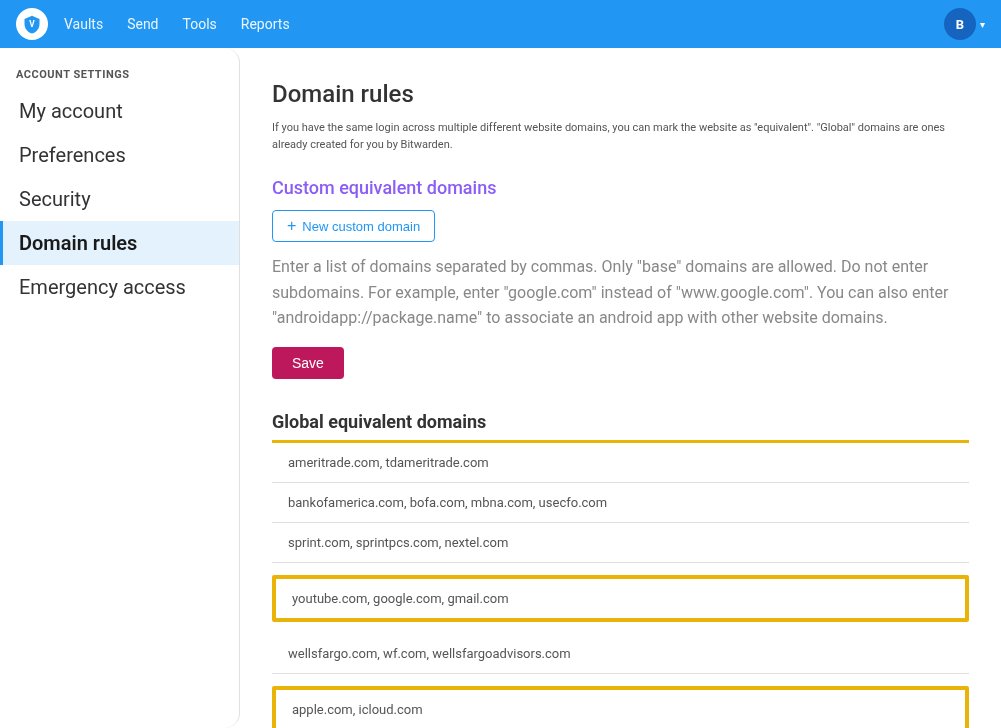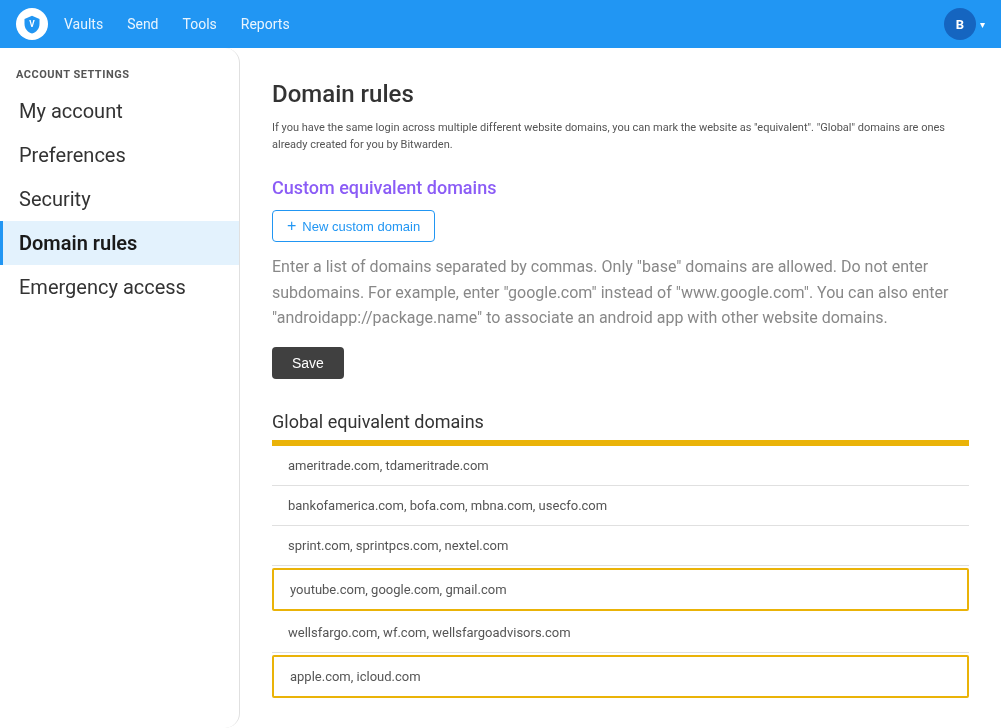"Save" .save-btn { background: #404040 -> #be185d }
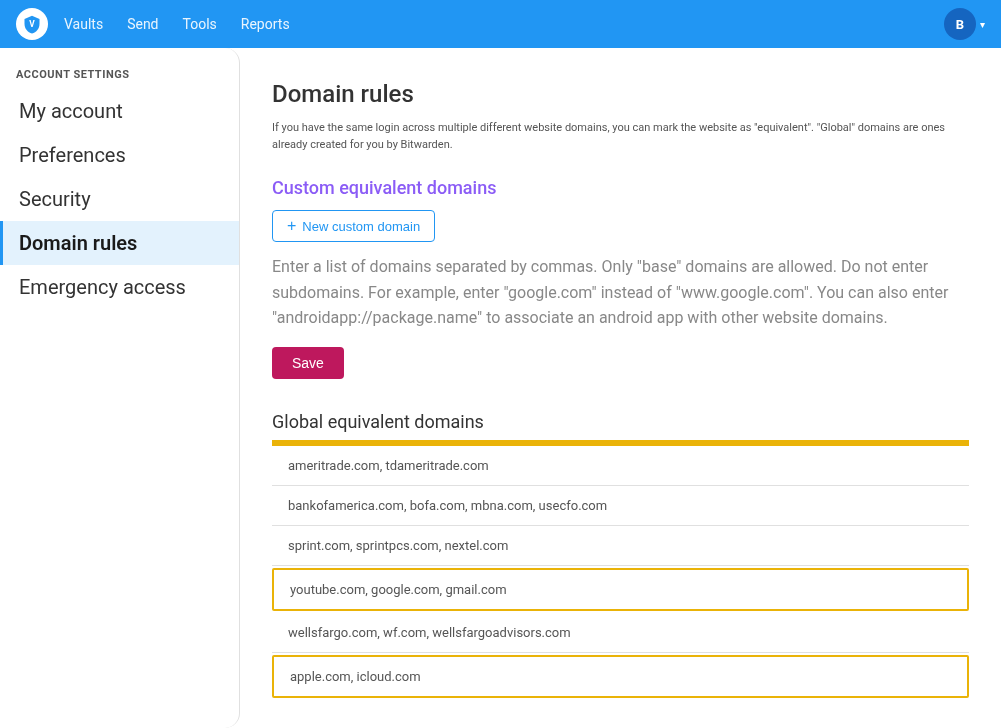"Global equivalent domains" .global-section-title { font-weight: 400 -> 700 }
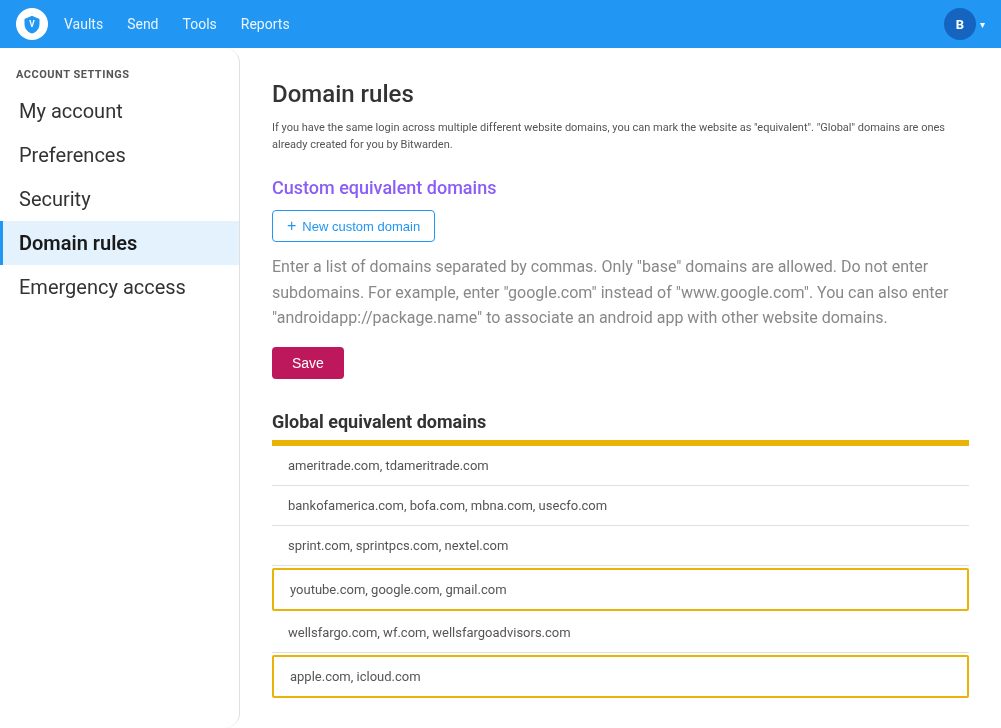"ameritrade.com, tdameritrade.com" .domain-row:first-child { border-top: 6px solid #eab308 -> 3px solid #eab308 }
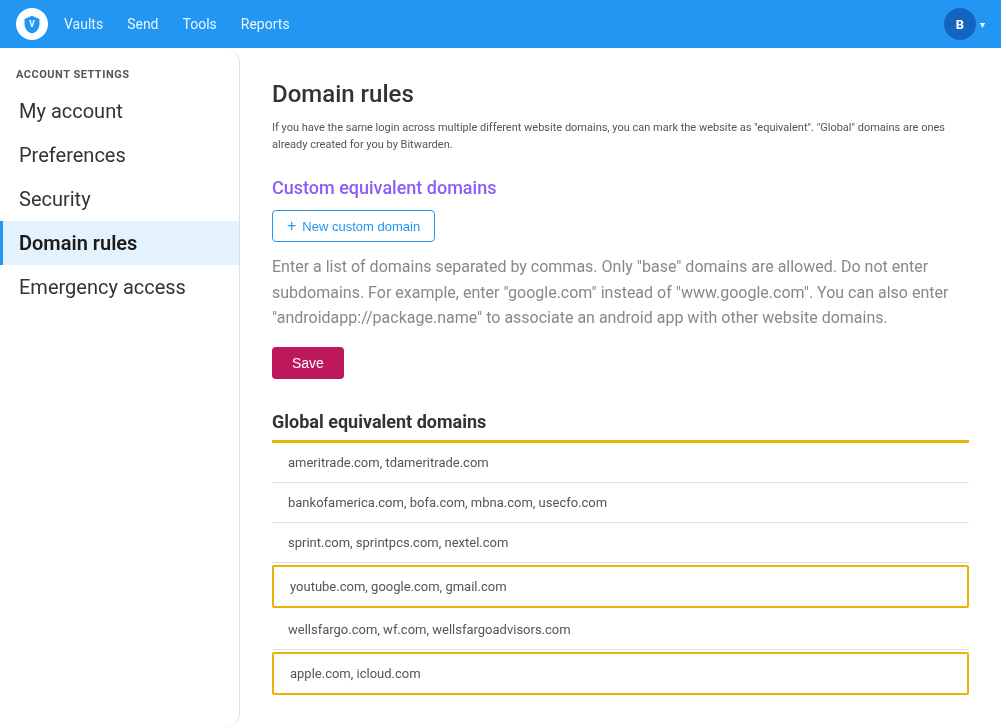"youtube.com, google.com, gmail.com" .domain-row.highlighted { border: 2px solid #eab308 -> 4px solid #eab308; margin: 2px 0 -> 12px 0 }
